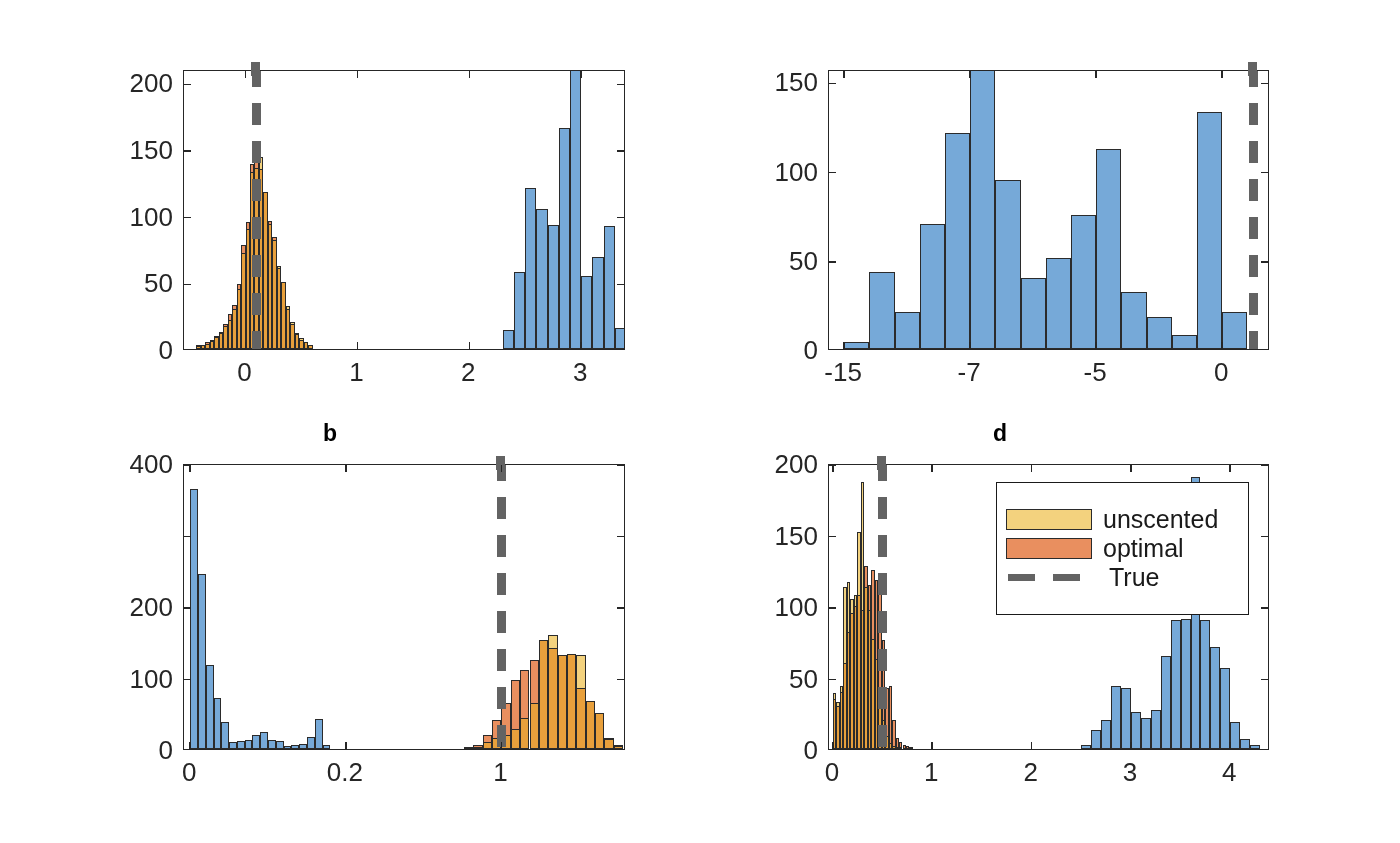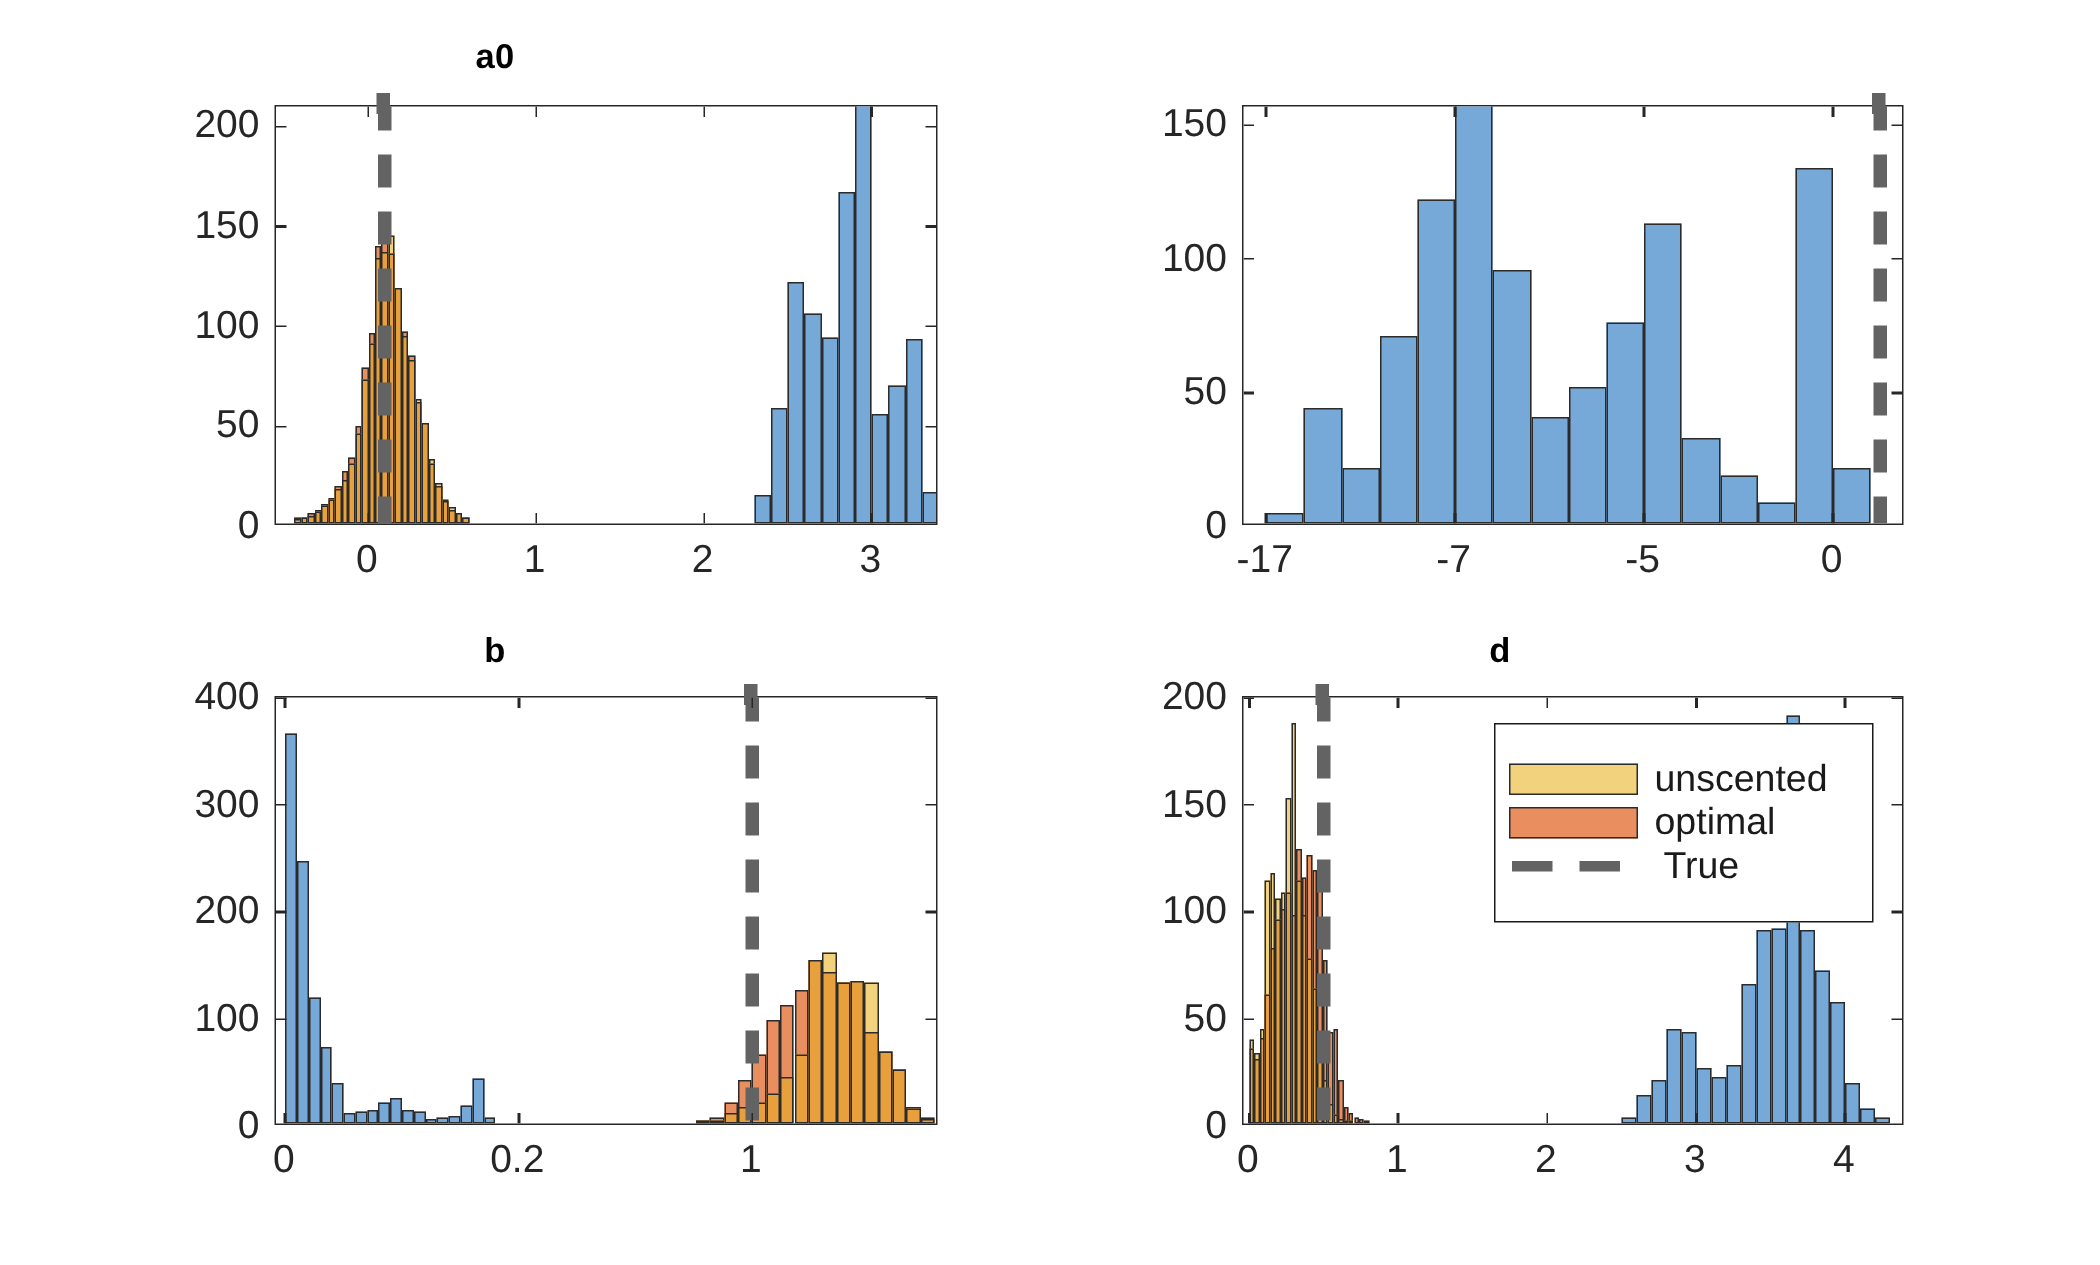"a0" div.subplot-title { html: <div>a0</div> -> none }
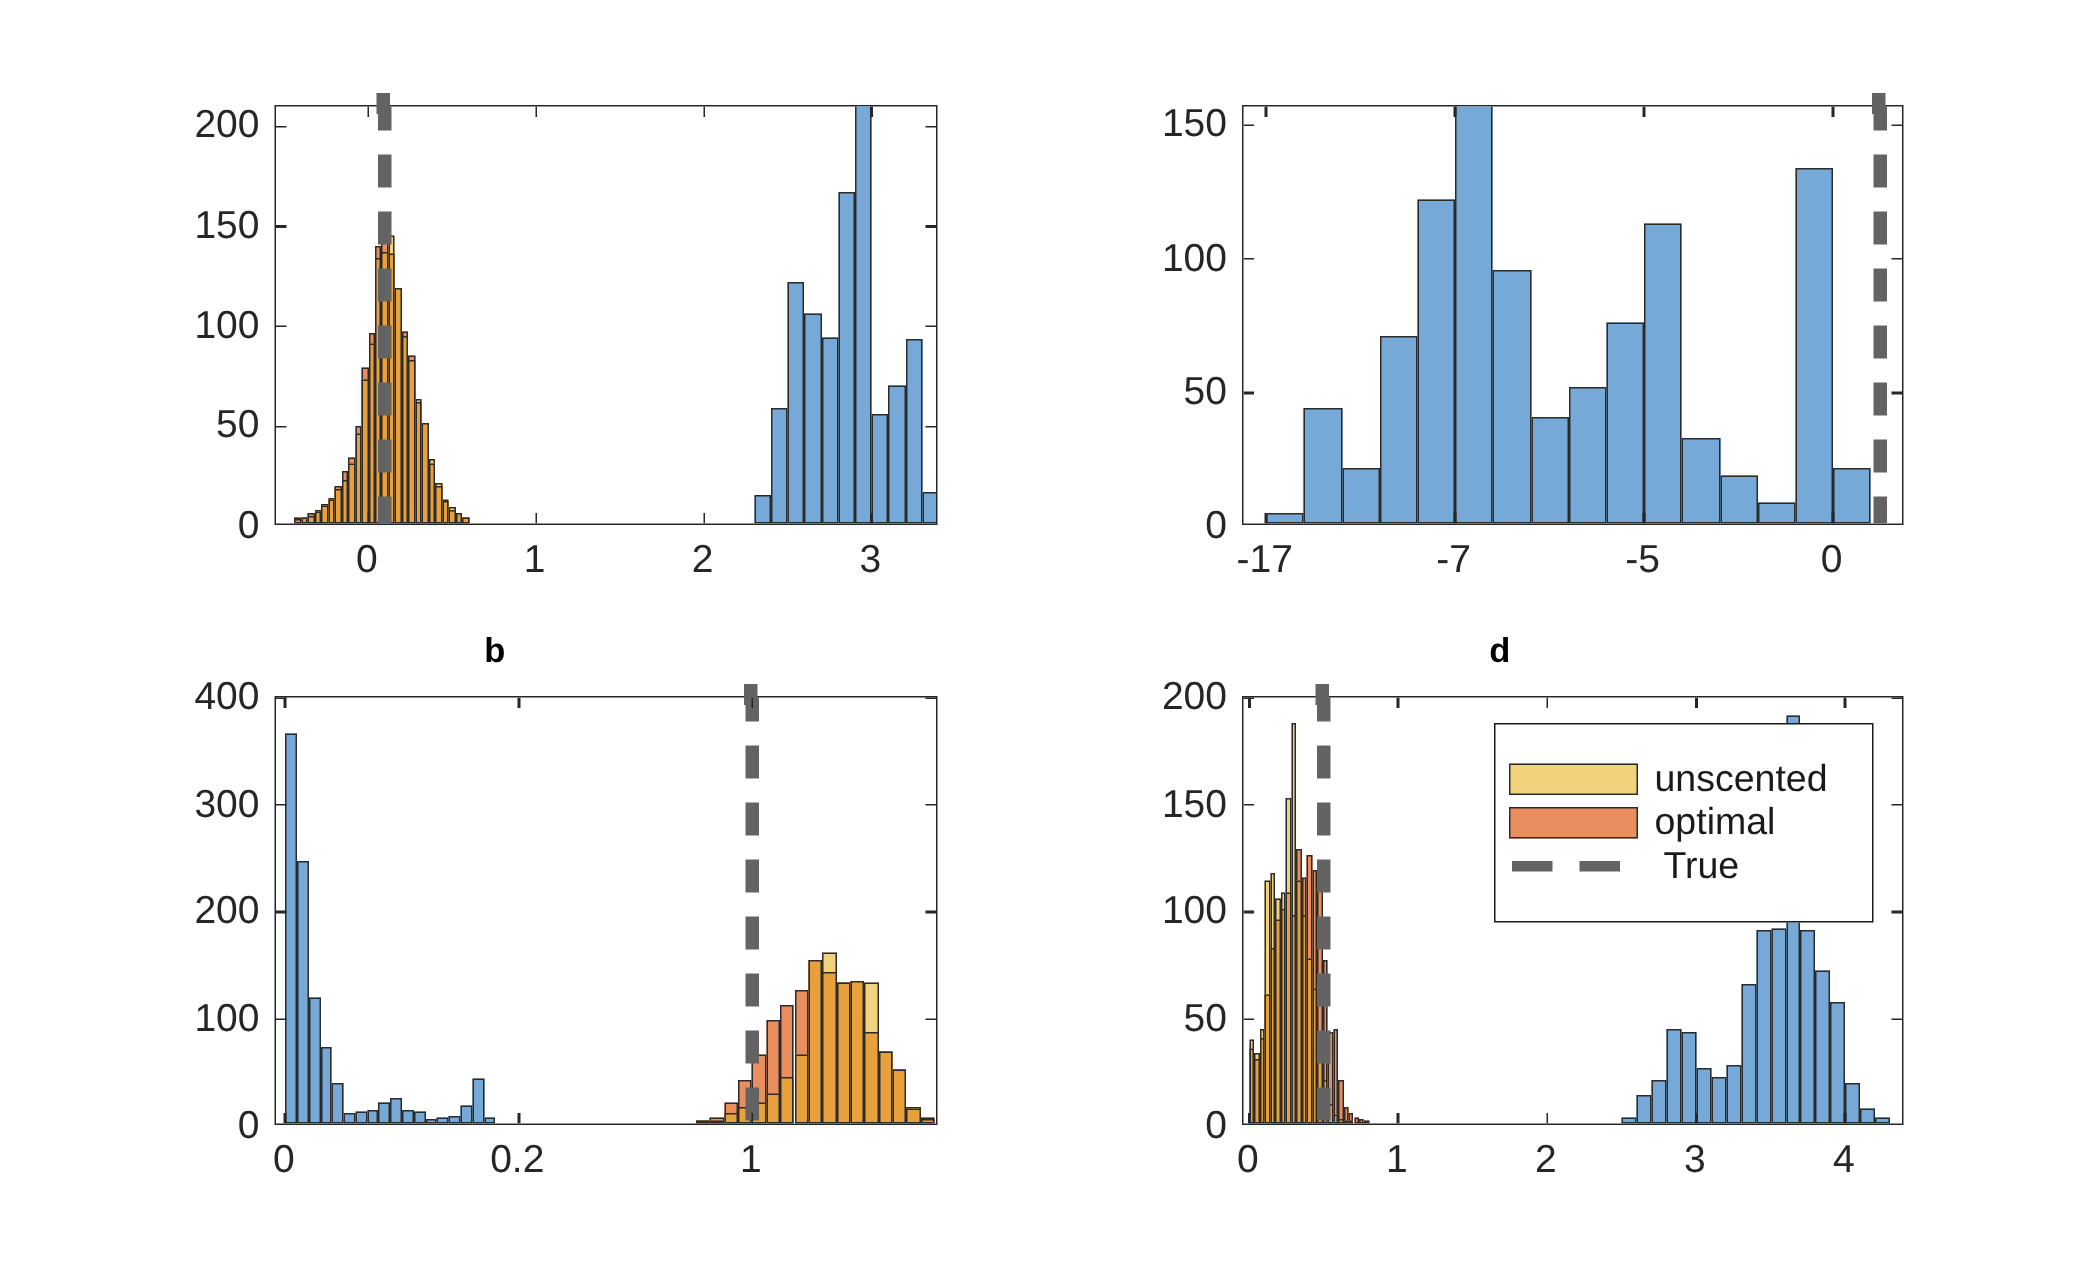"-17" div.xtick-label { text: -17 -> -15 }
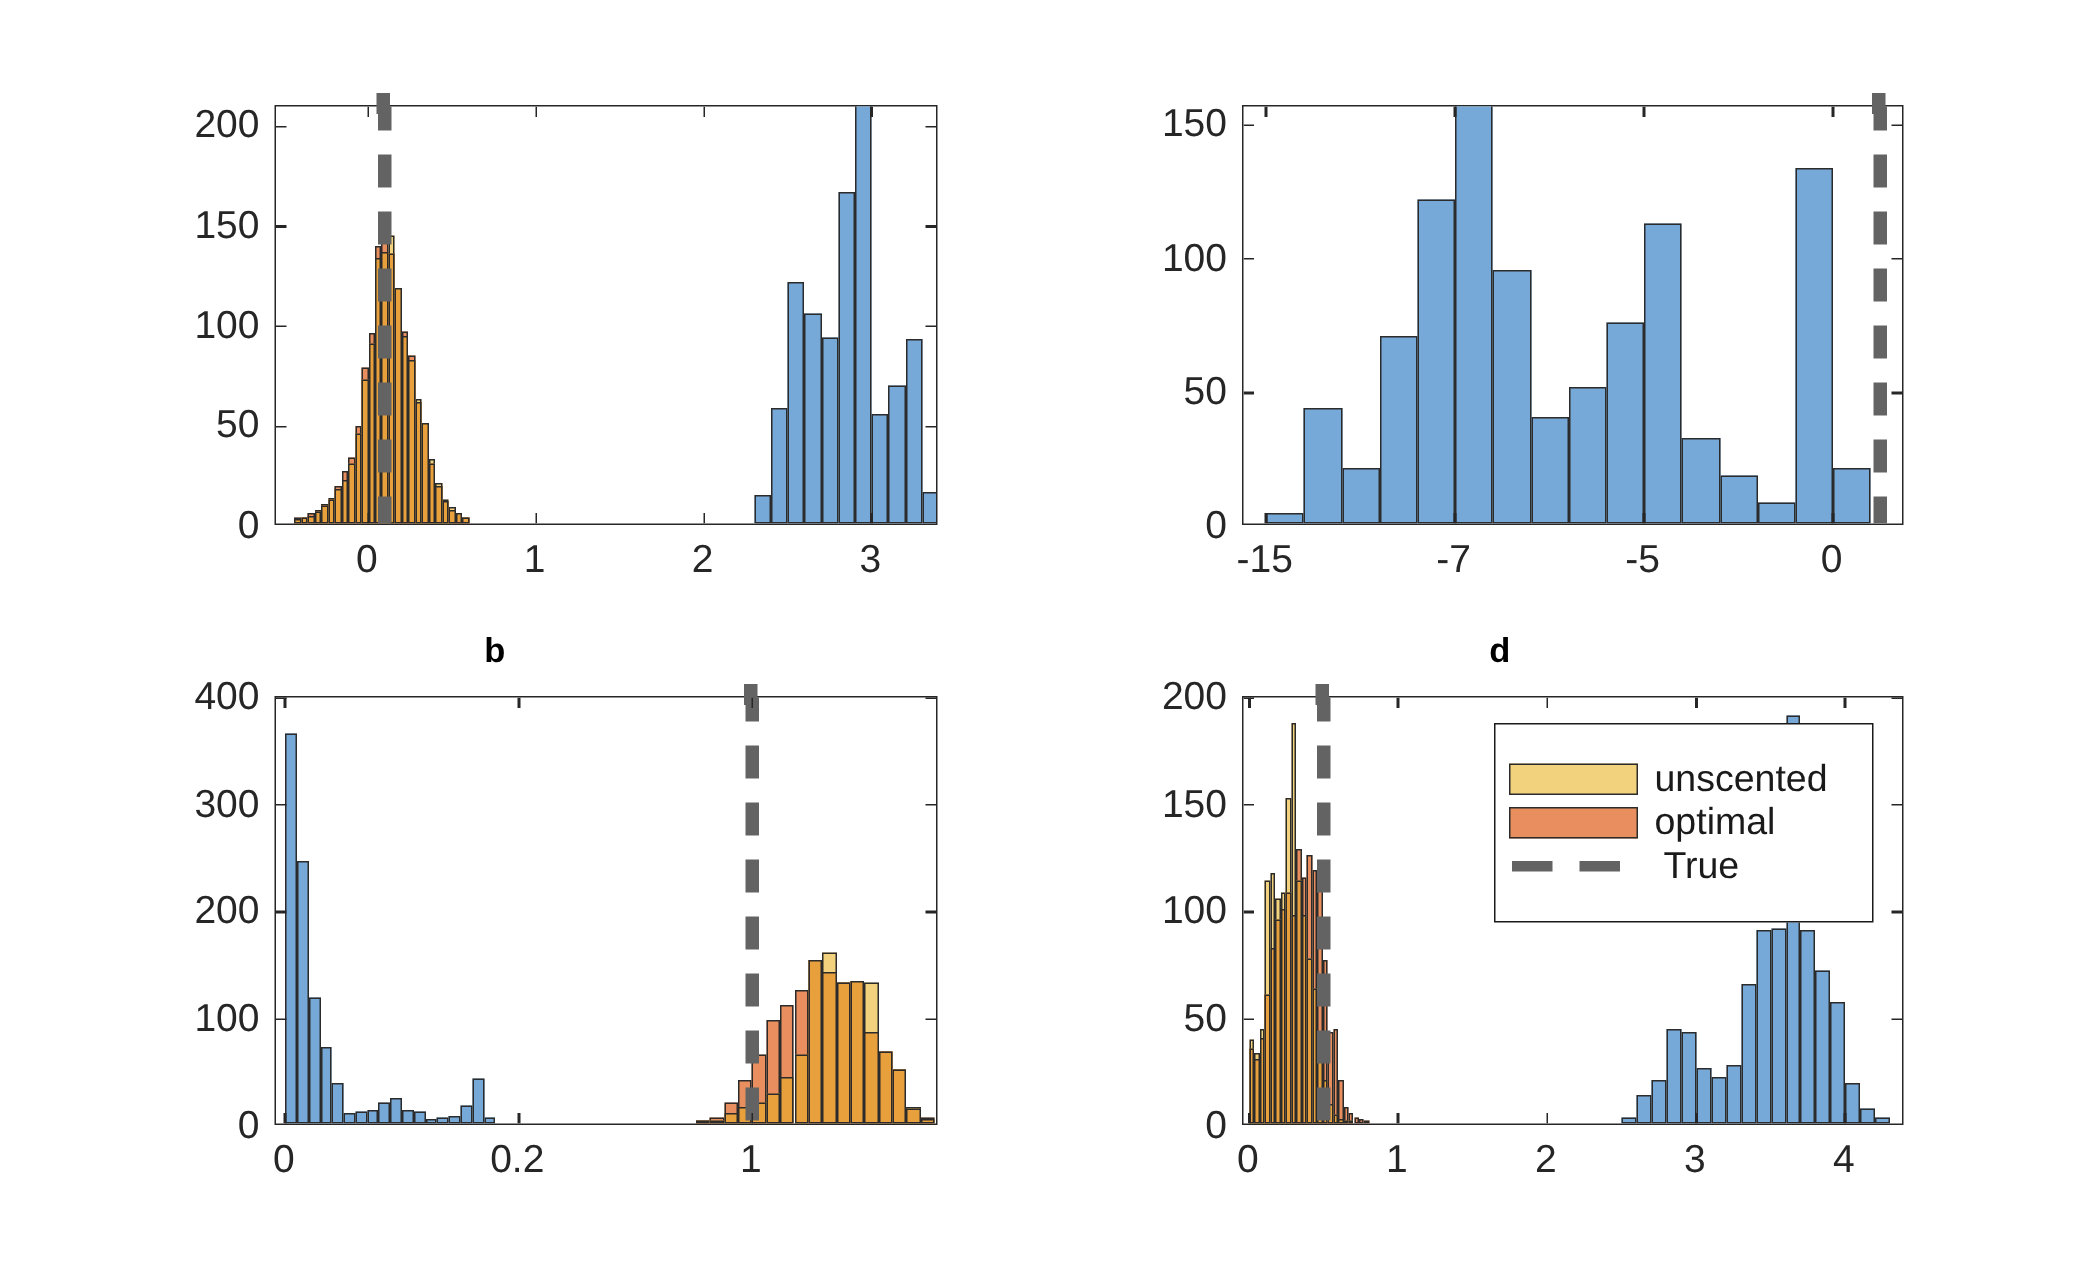"300" div.ytick-label { html: <div>300</div> -> none }
